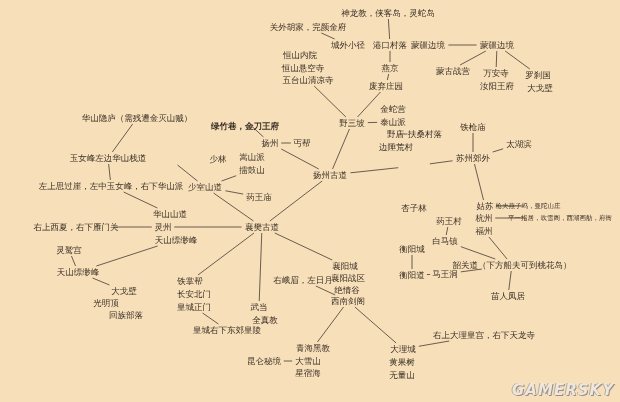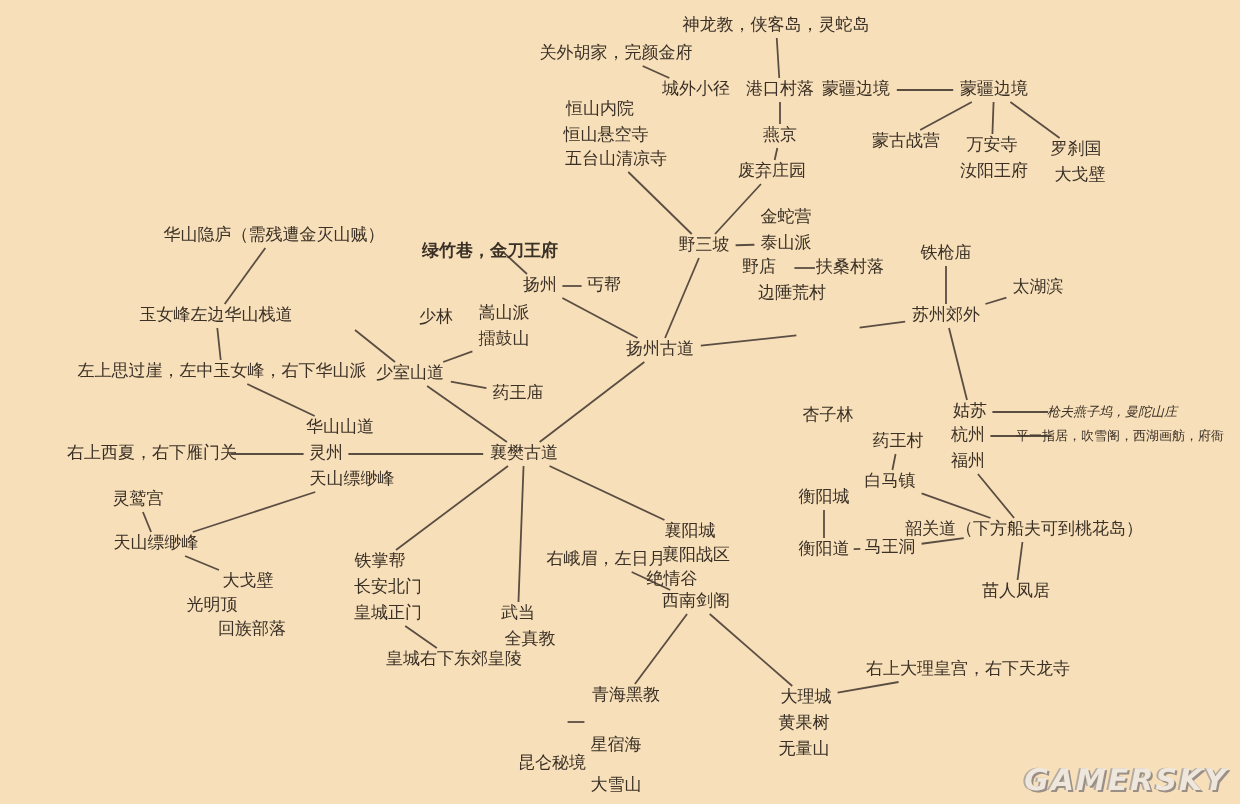"野店" div.lbl { left: 370px -> 386px }
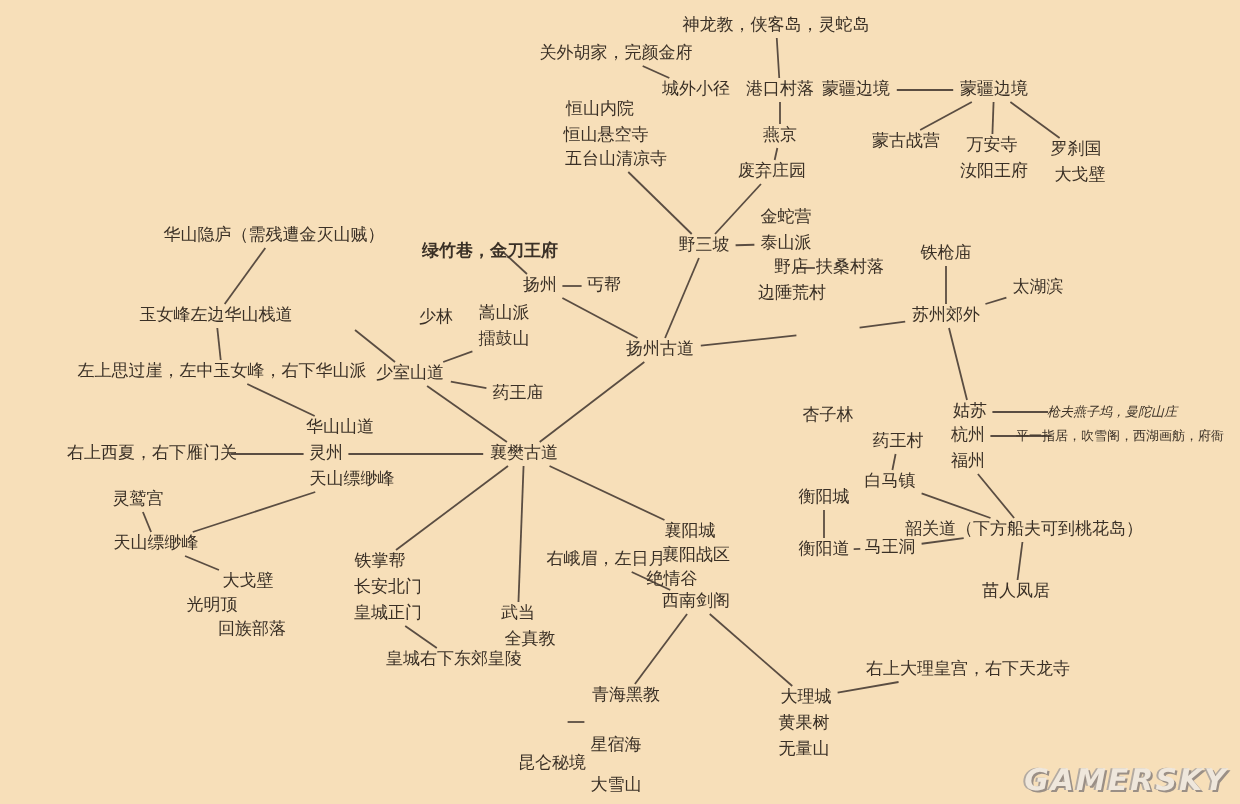"枪夫燕子坞，曼陀山庄" div.lbl { font-style: italic -> none; left: 556px -> 528px }
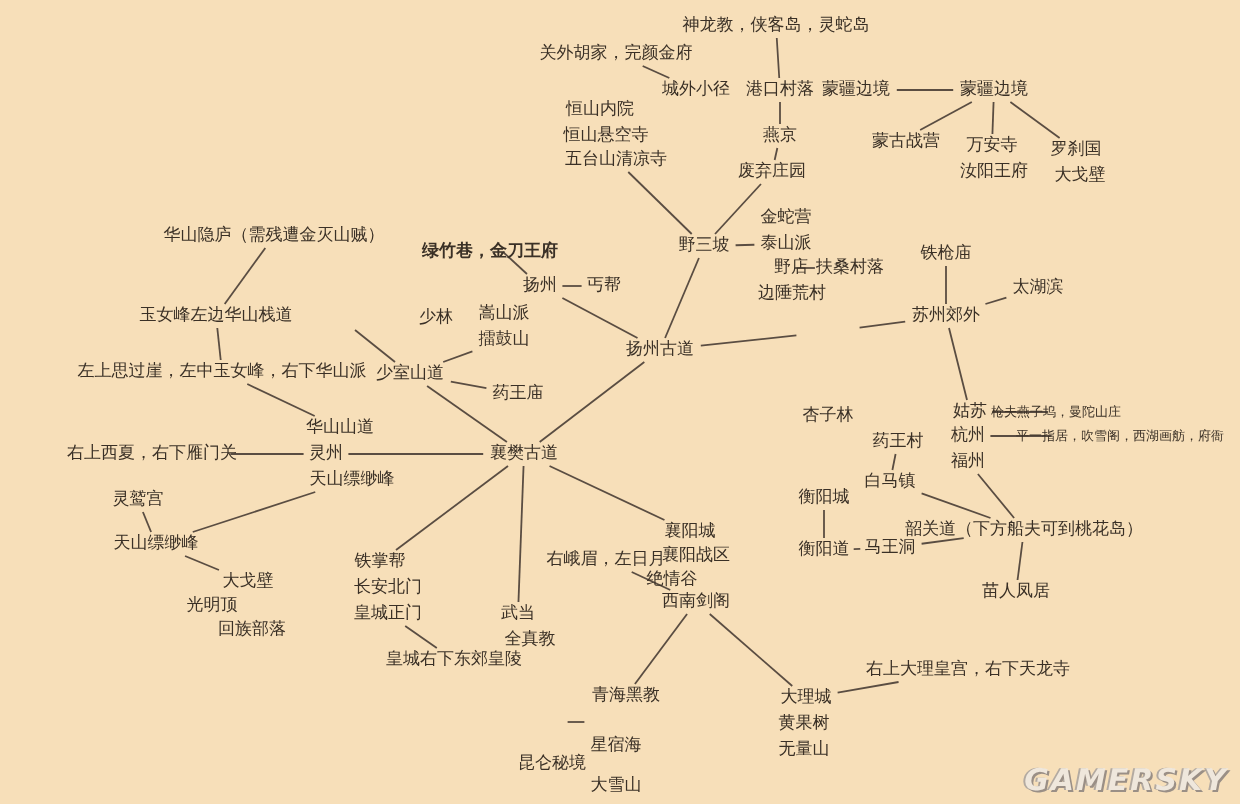"绝情谷" div.lbl { left: 336px -> 347px }
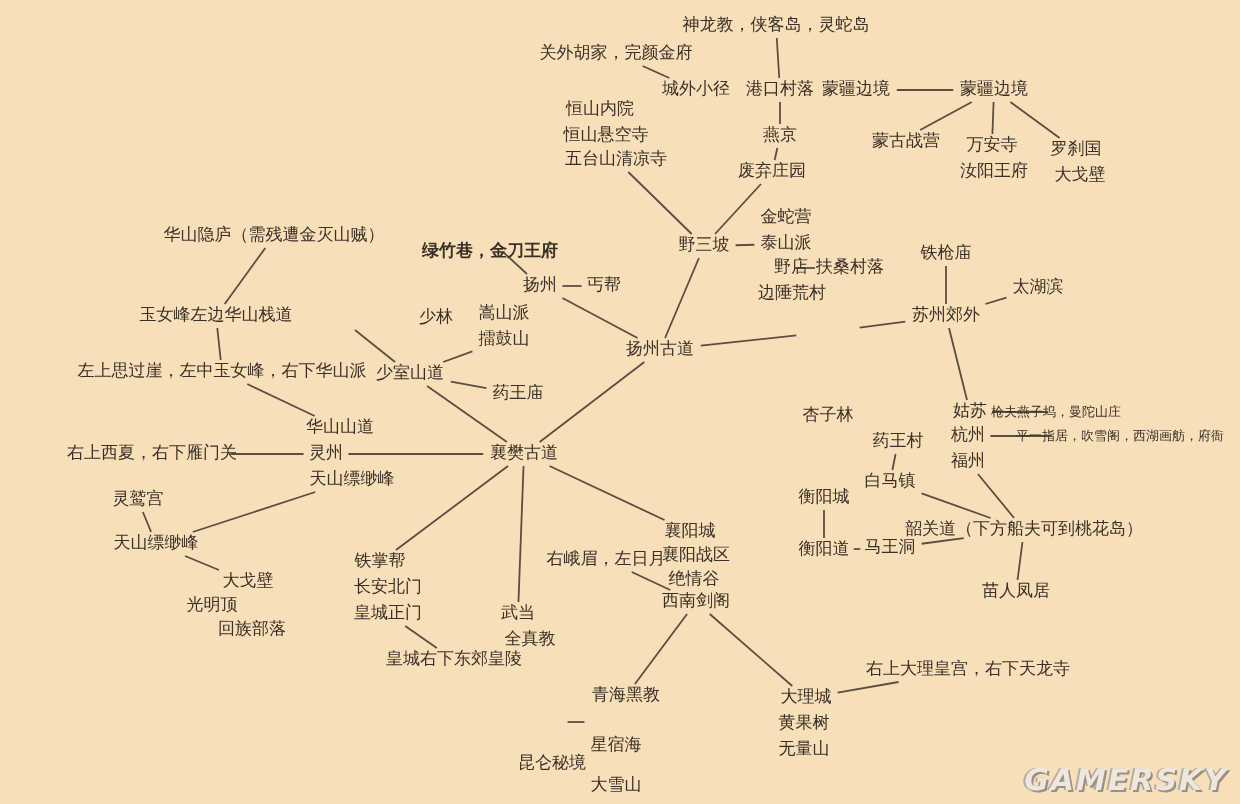"昆仑秘境" div.lbl { left: 276px -> 264px; margin-top: 21px -> none }
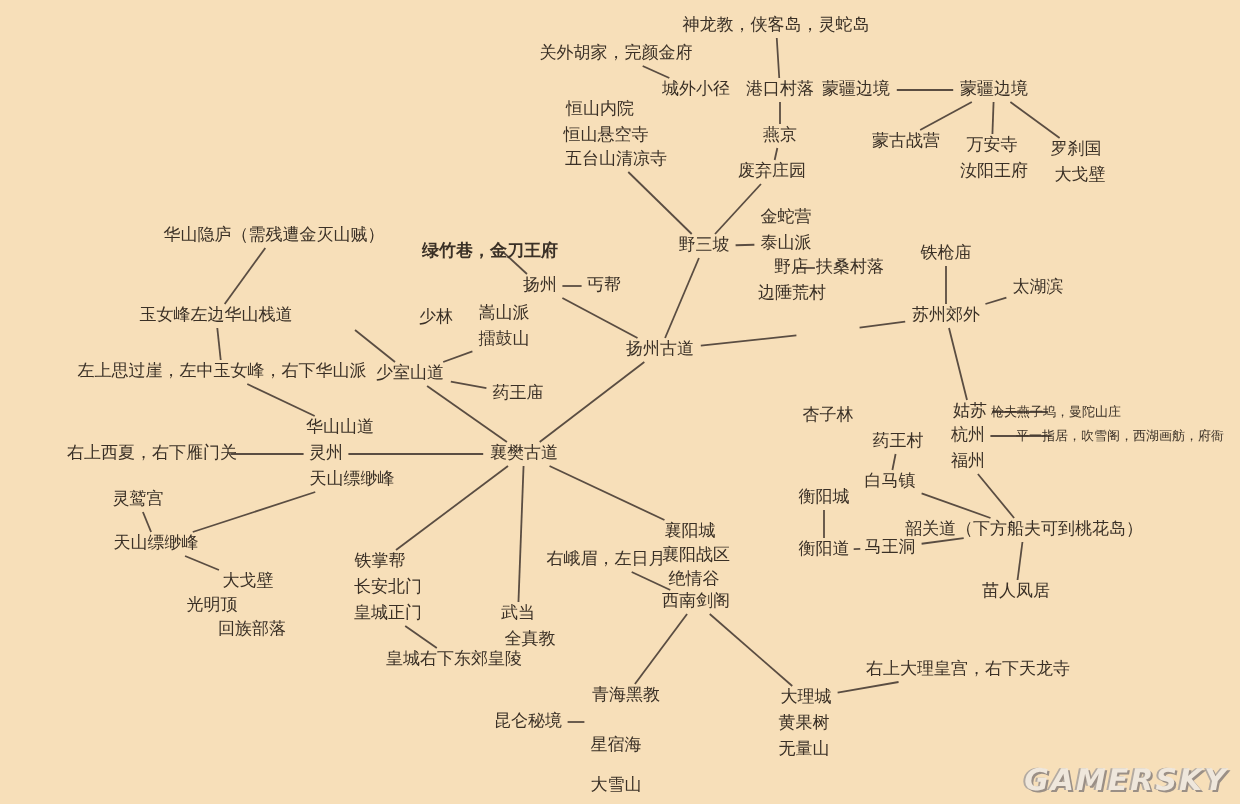"大雪山" div.lbl { margin-top: 32px -> none }
